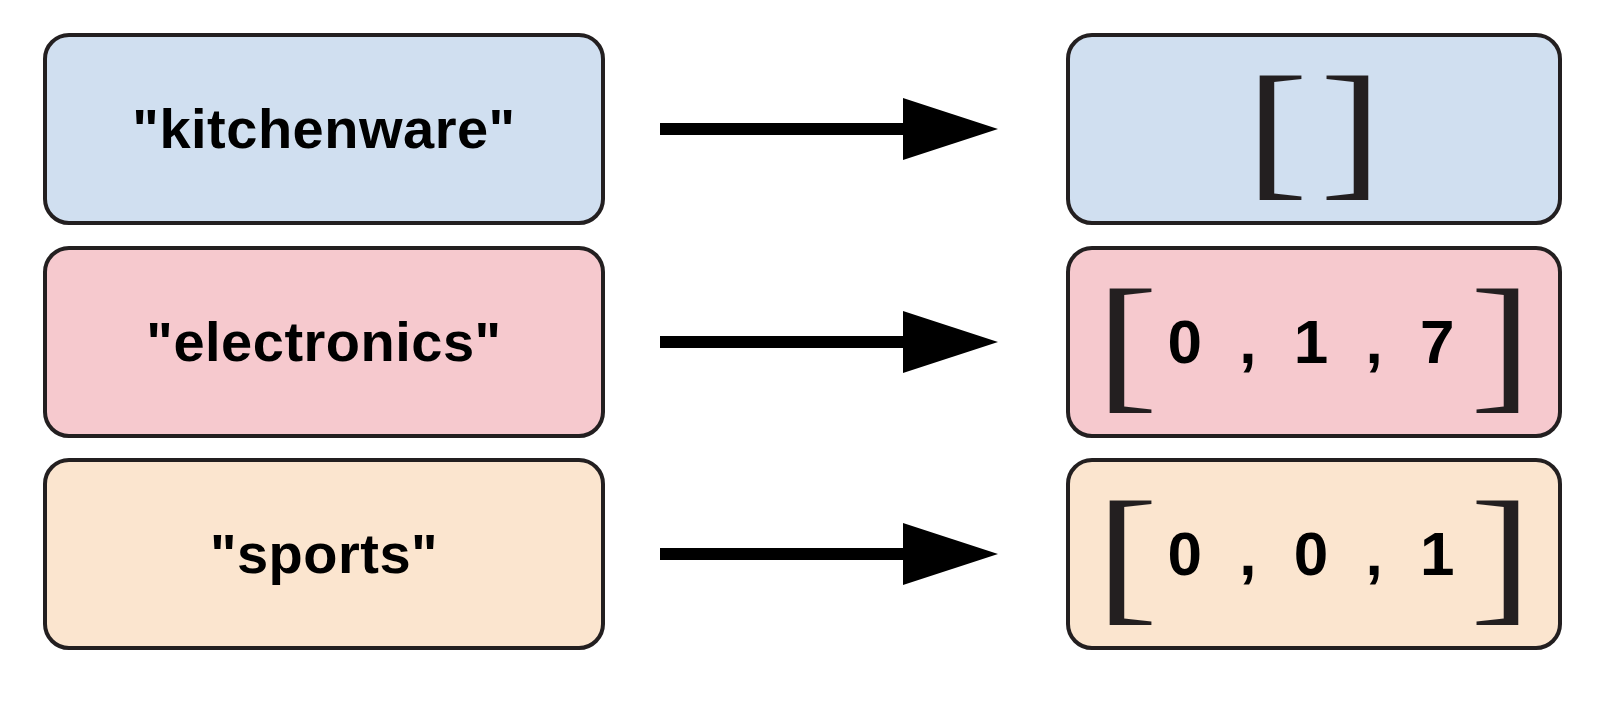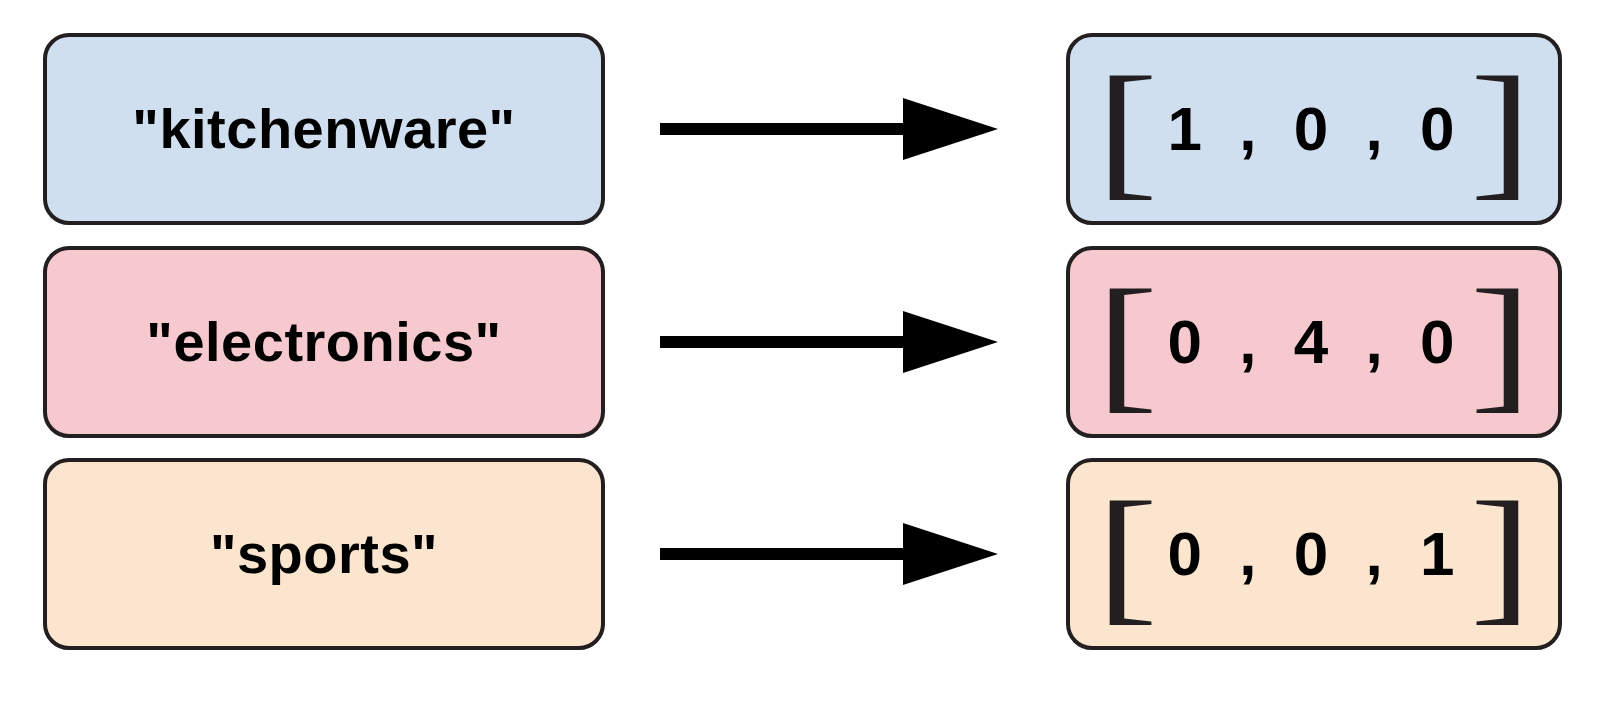"1 , 0 , 0" span.vec-nums { html: <span>1 , 0 , 0</span> -> none }
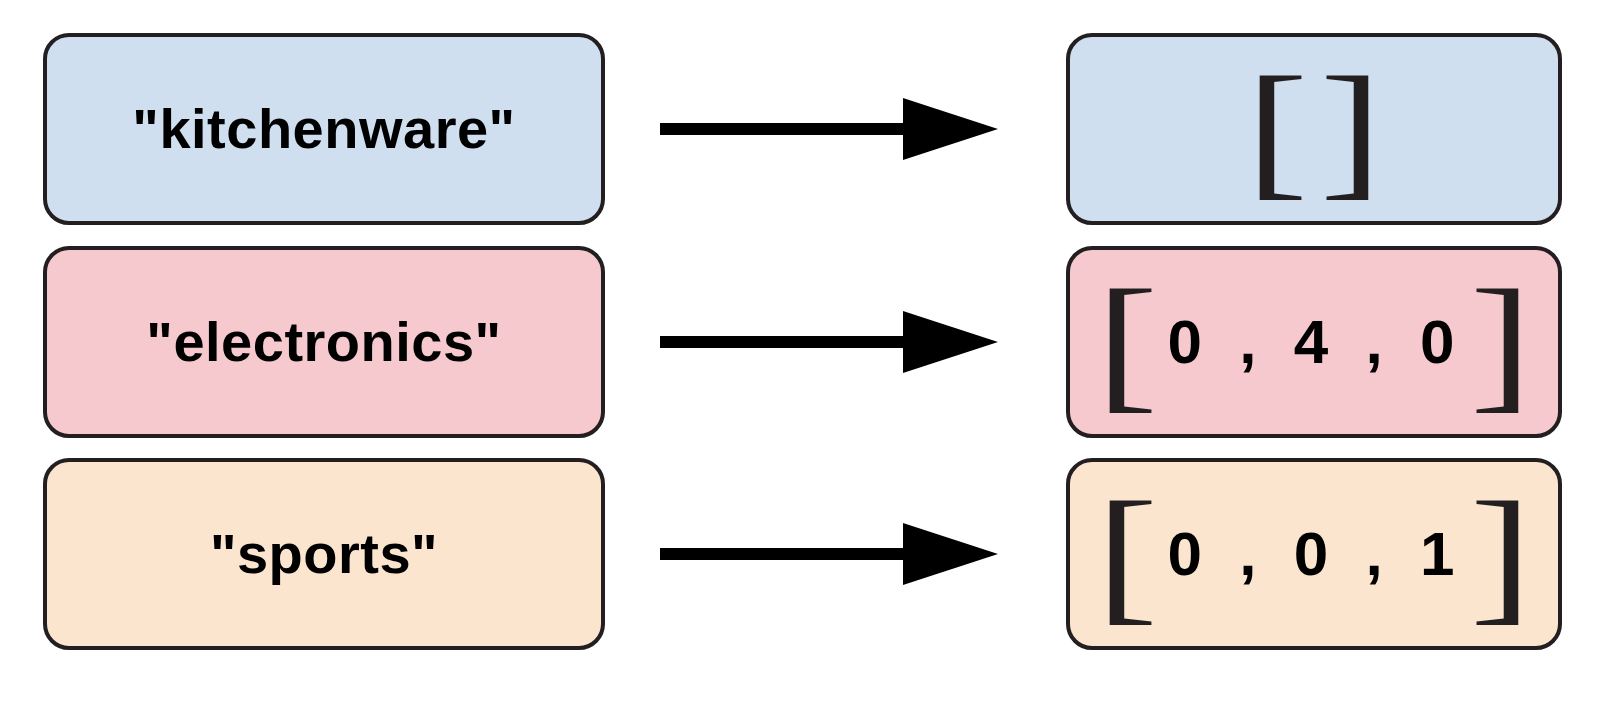"0 , 4 , 0" span.vec-nums { text: 4 , 0 -> 1 , 7 }
